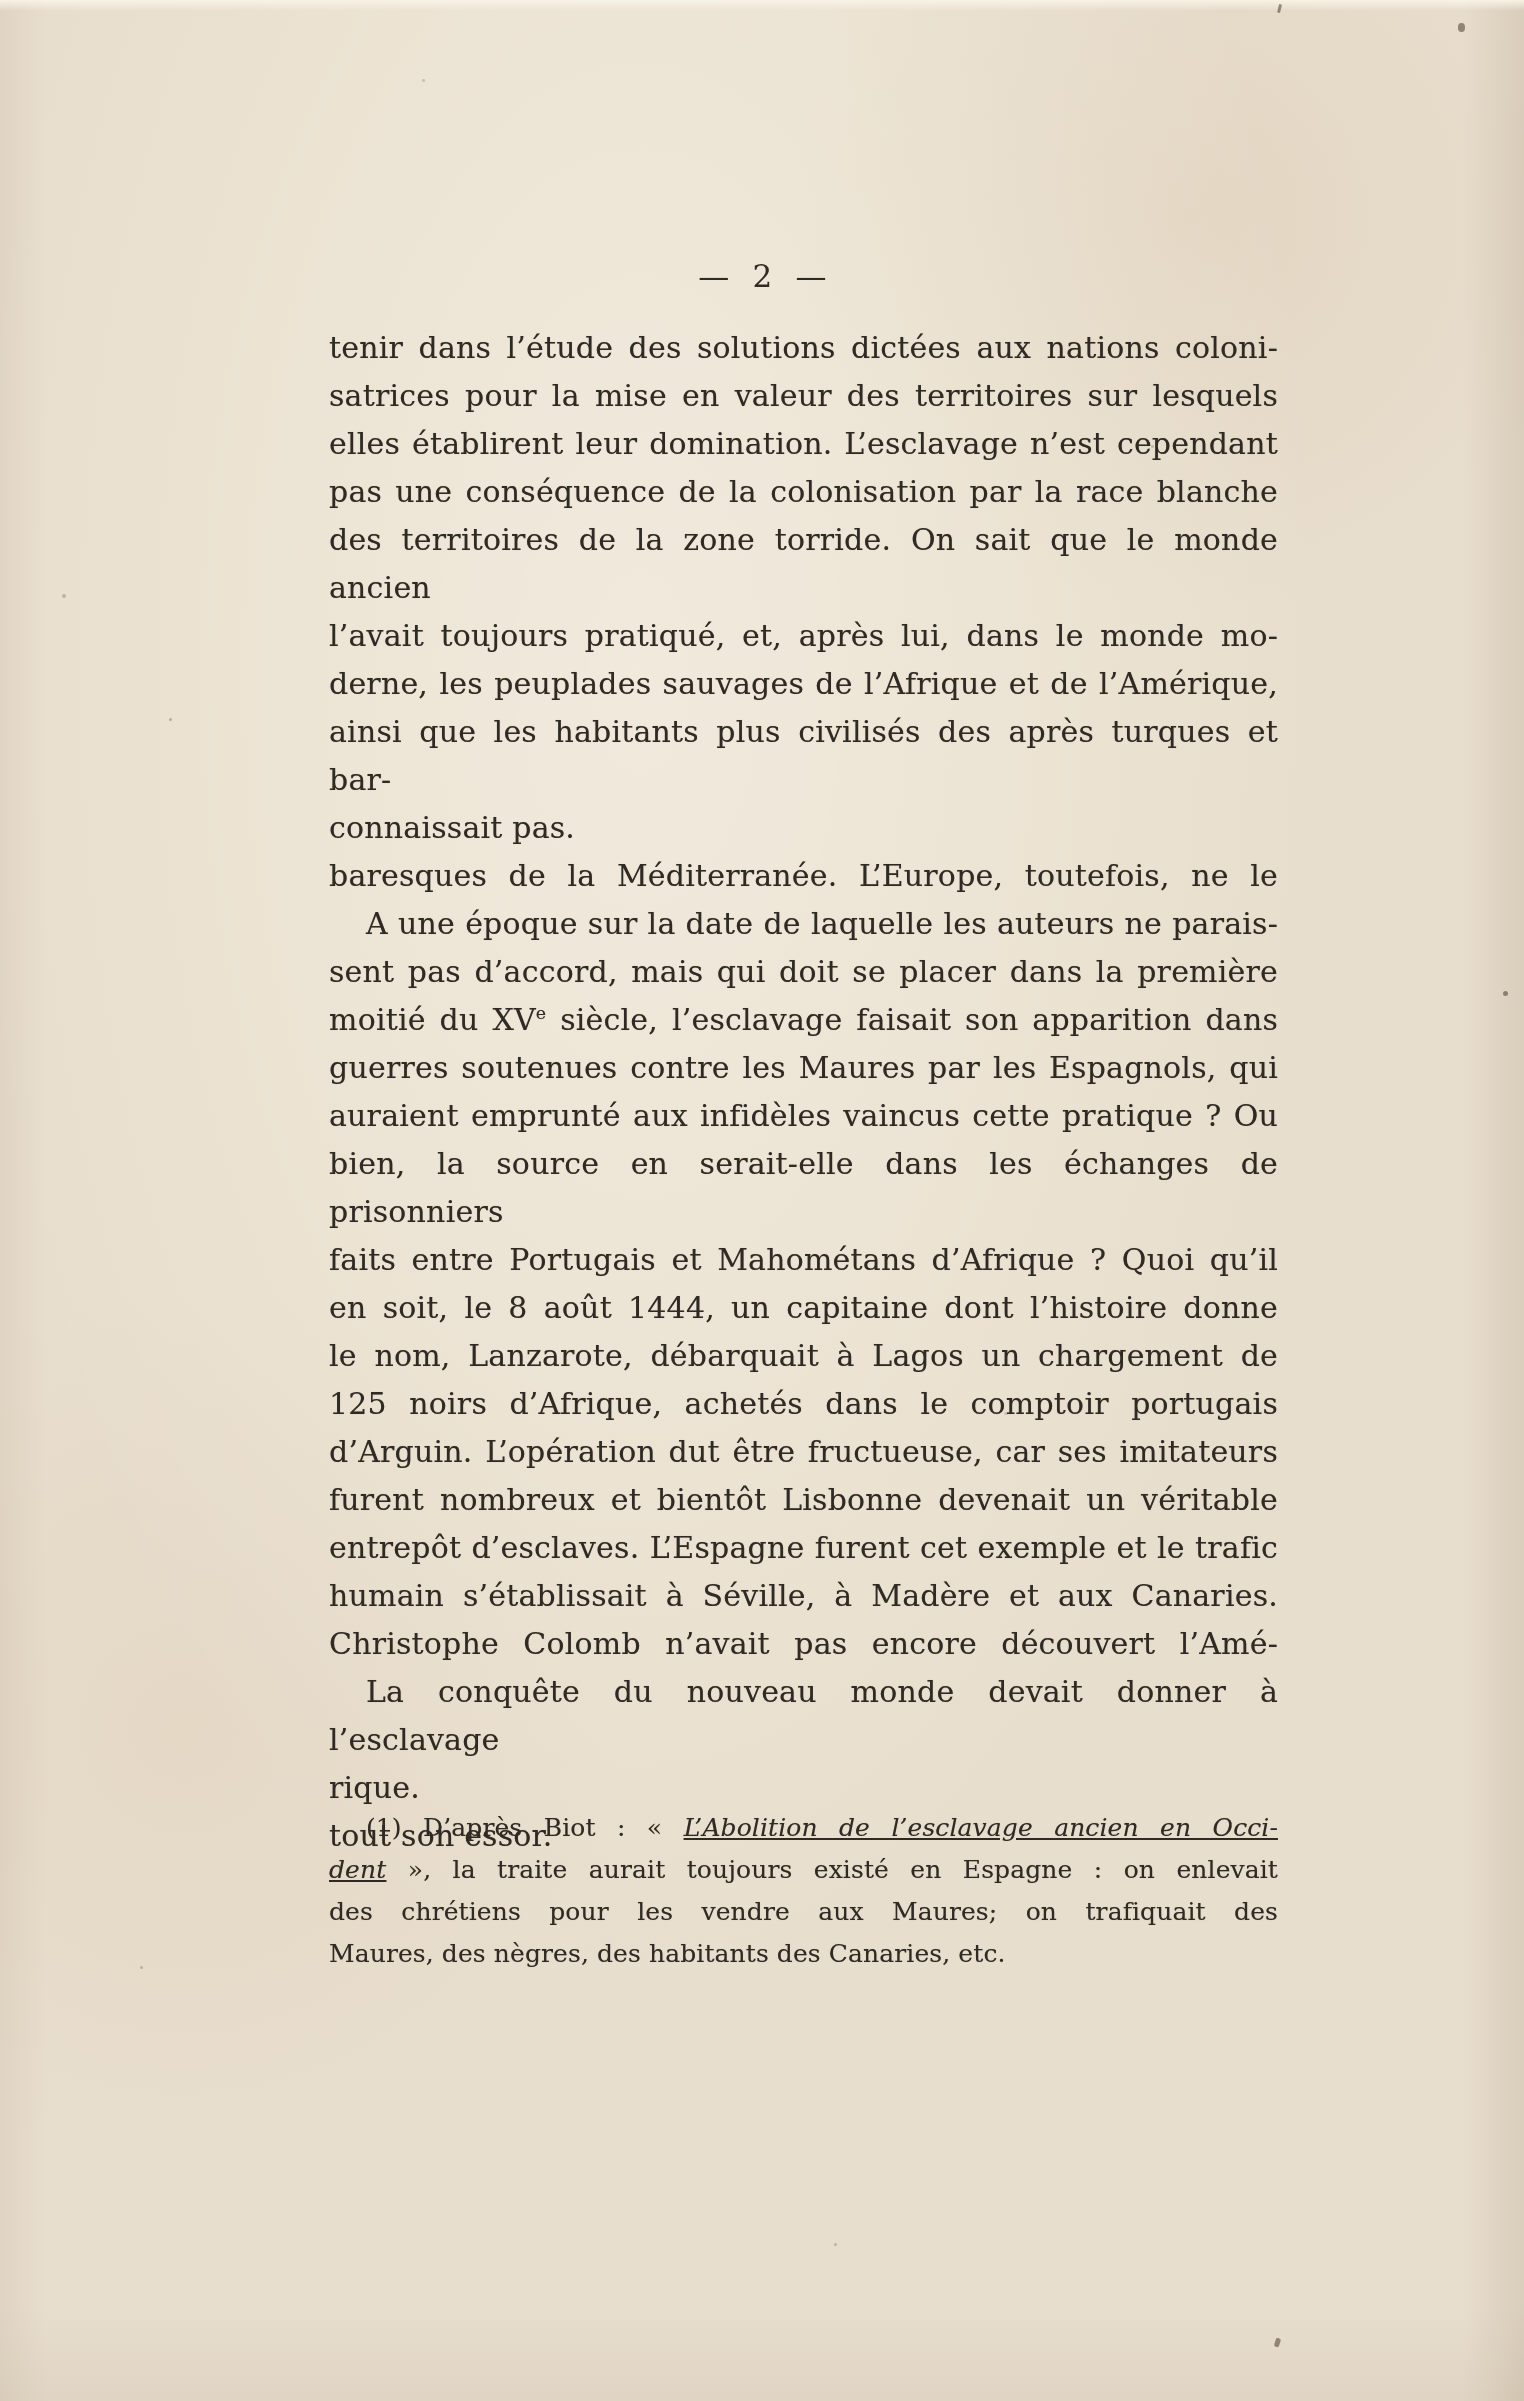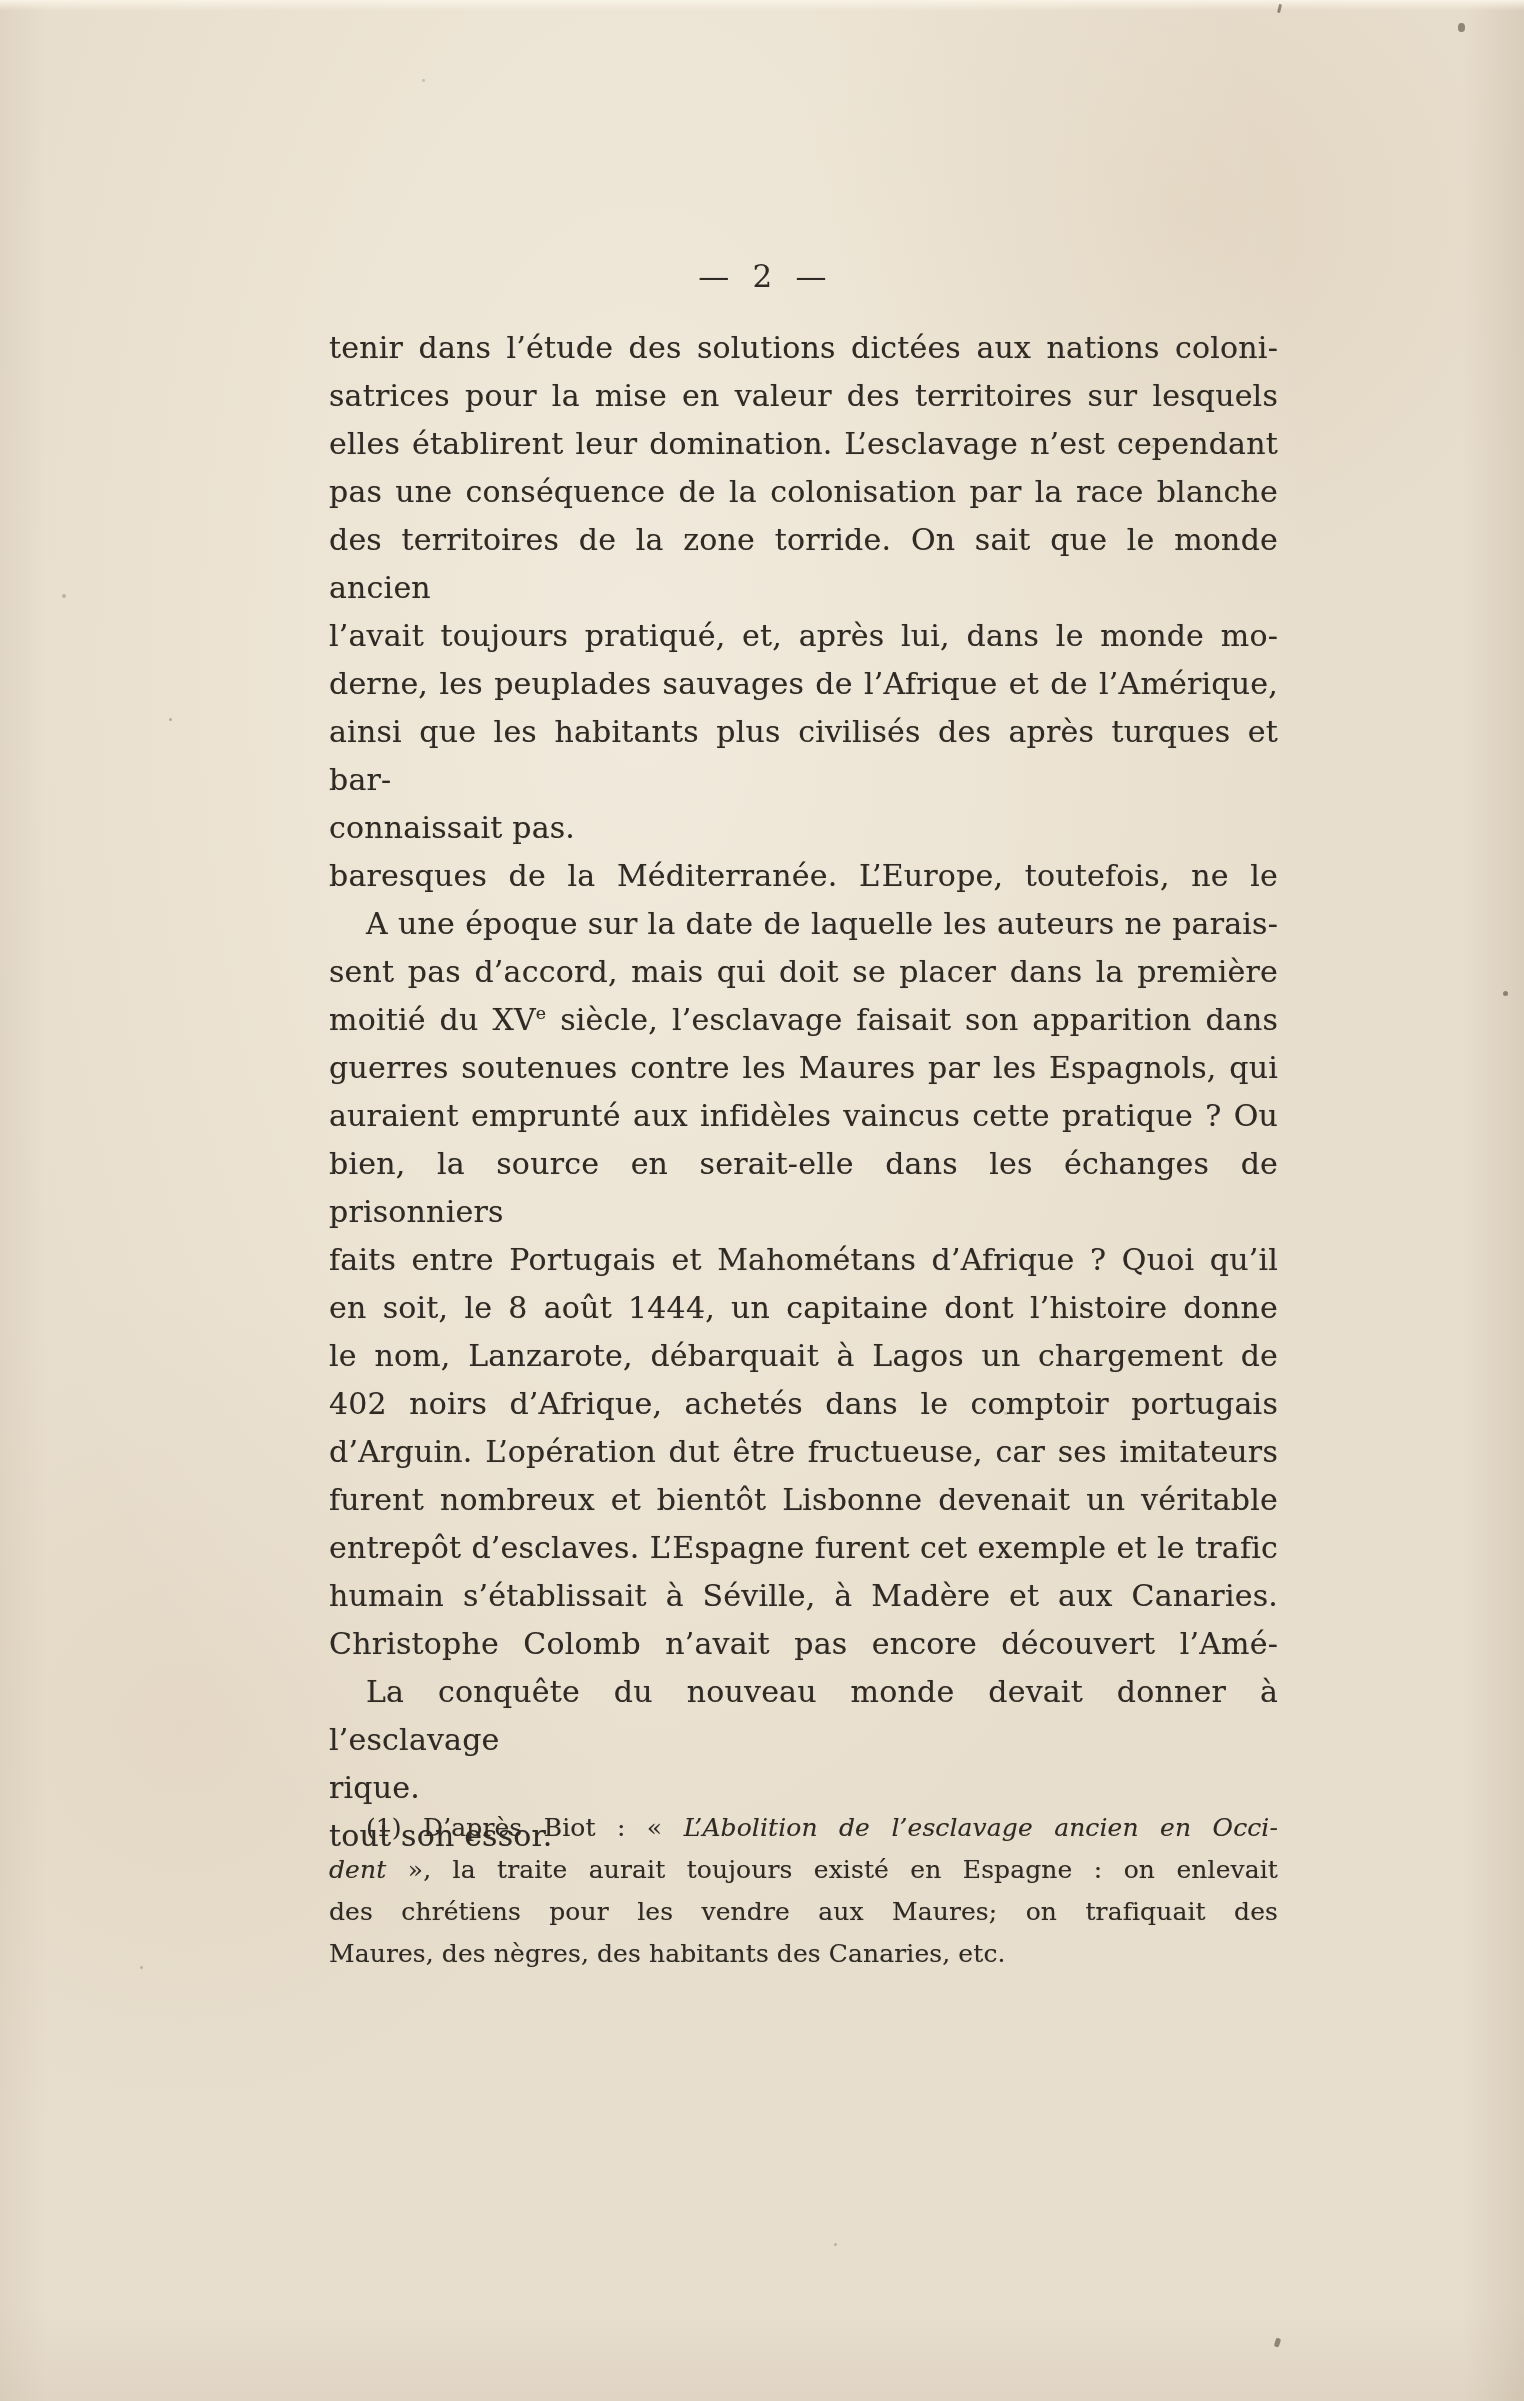"402 noirs d’Afrique, achetés dans" span { text: 402 -> 125 }
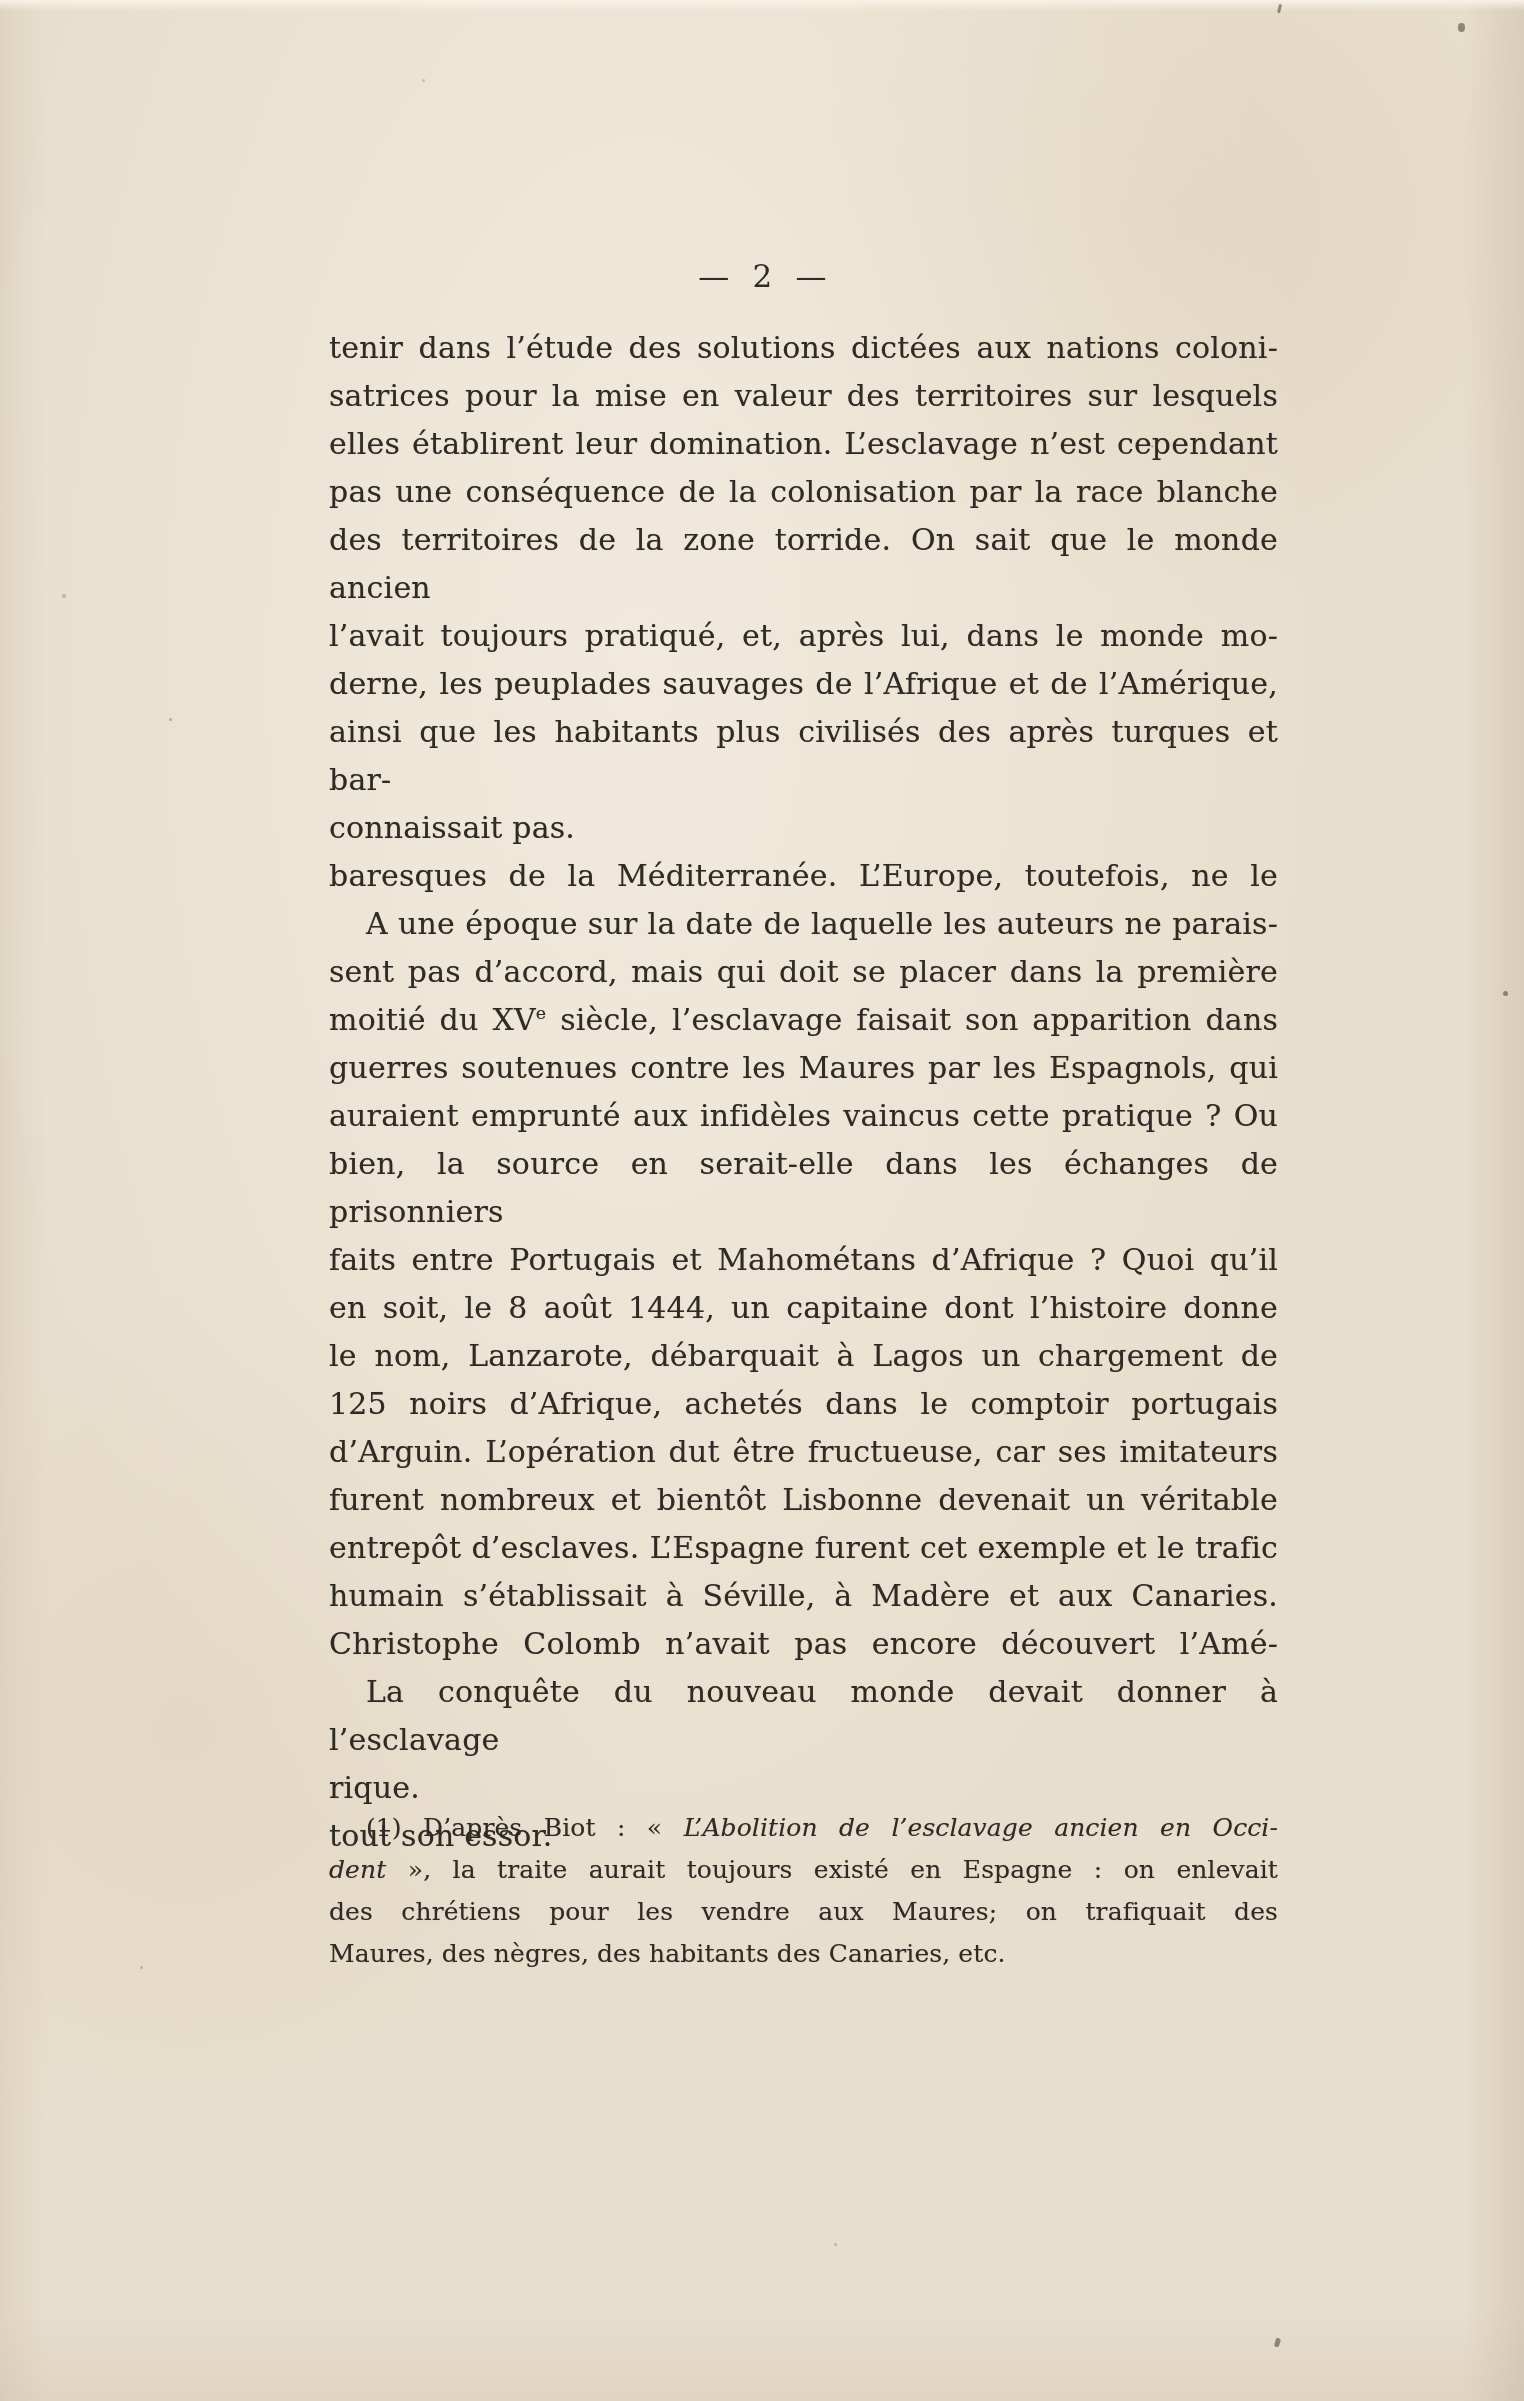"L’Abolition de l’esclavage ancien en" .it { text-decoration: none -> underline }
